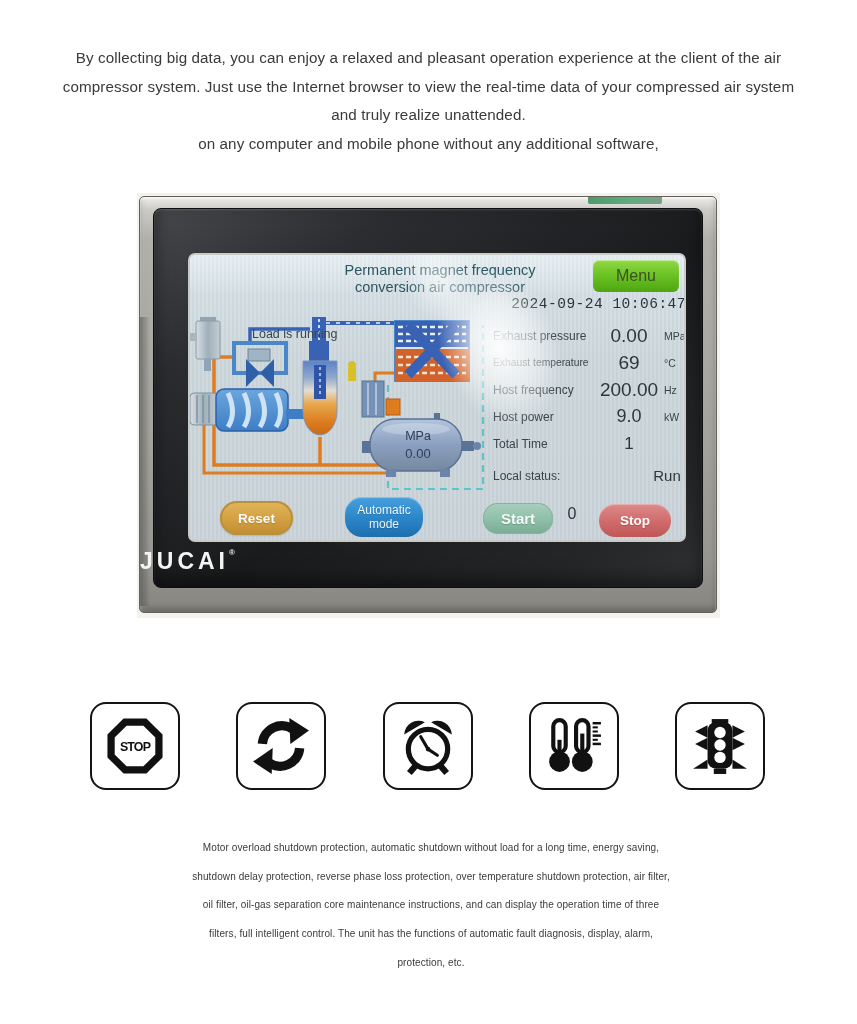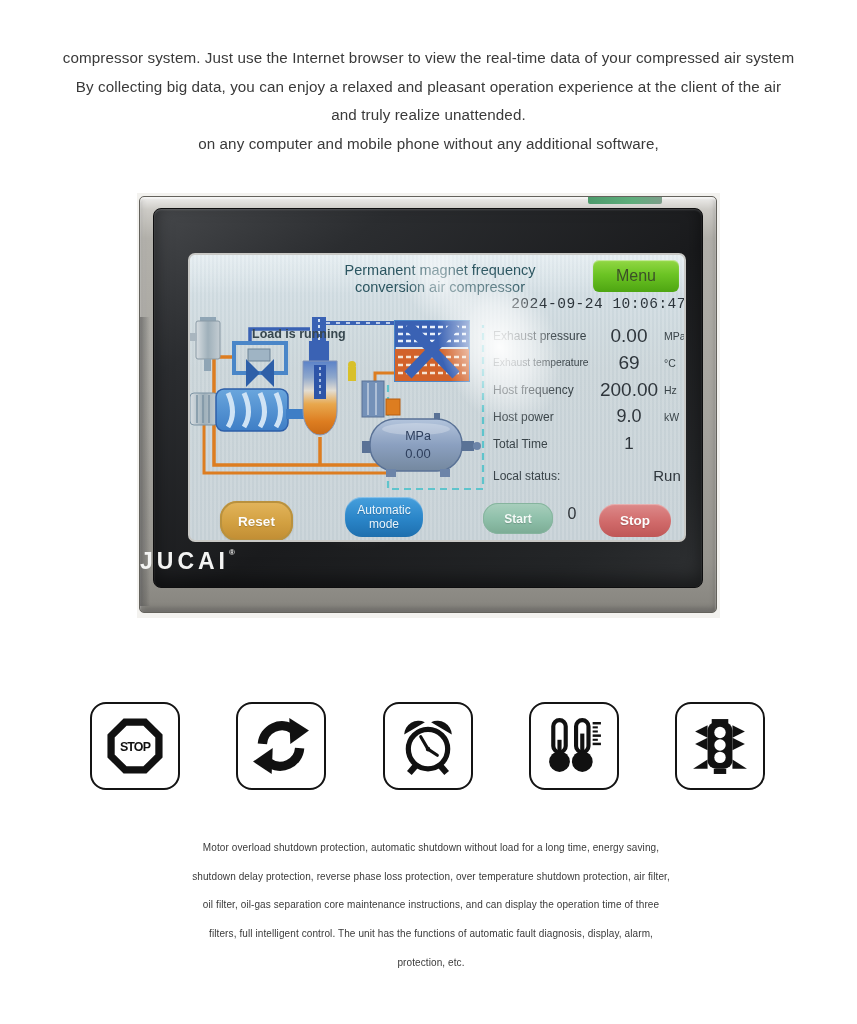"compressor system. Just use the" div { order: before "By collecting big data, you" -> after "By collecting big data, you" }
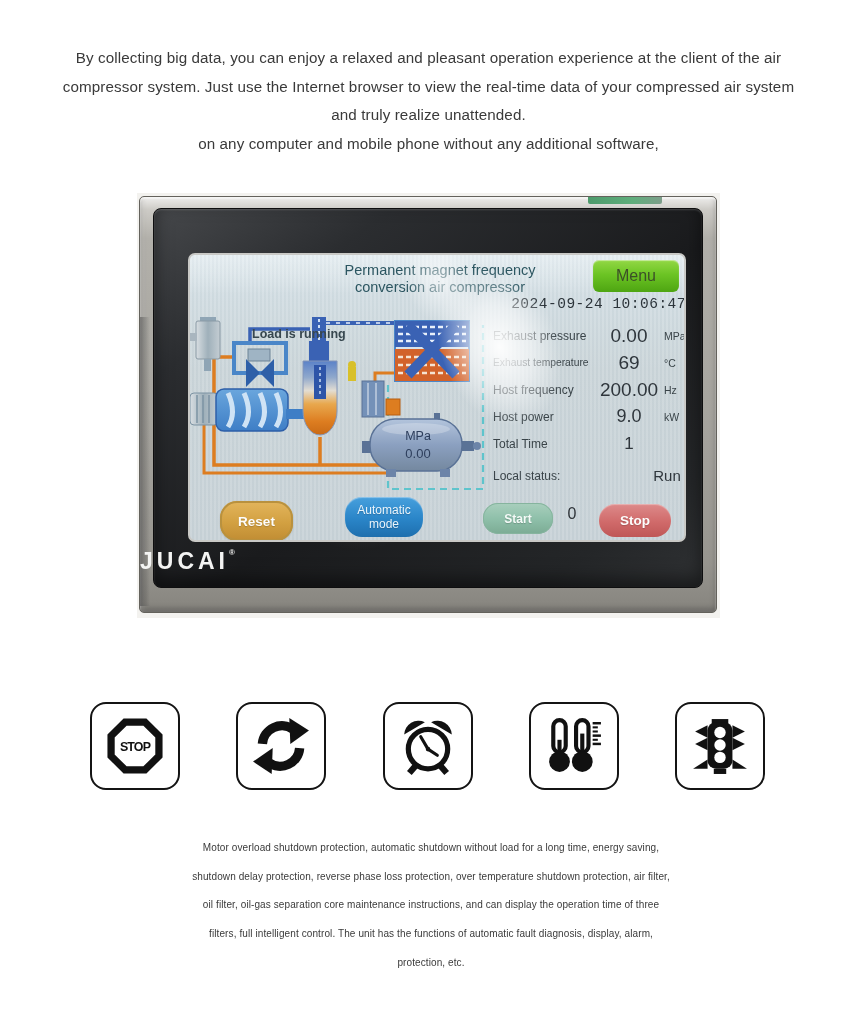"Load is running" .load-status { font-weight: bold -> none }
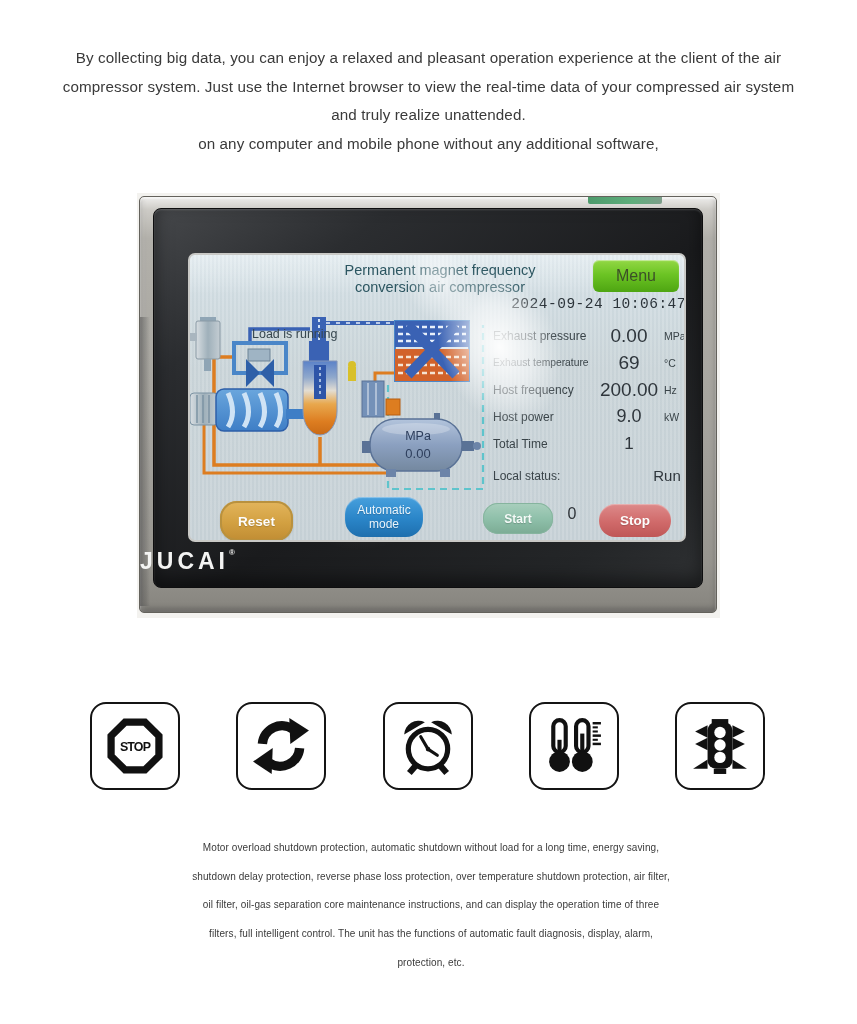"Reset" .sbtn.reset { height: 40px -> 34px }
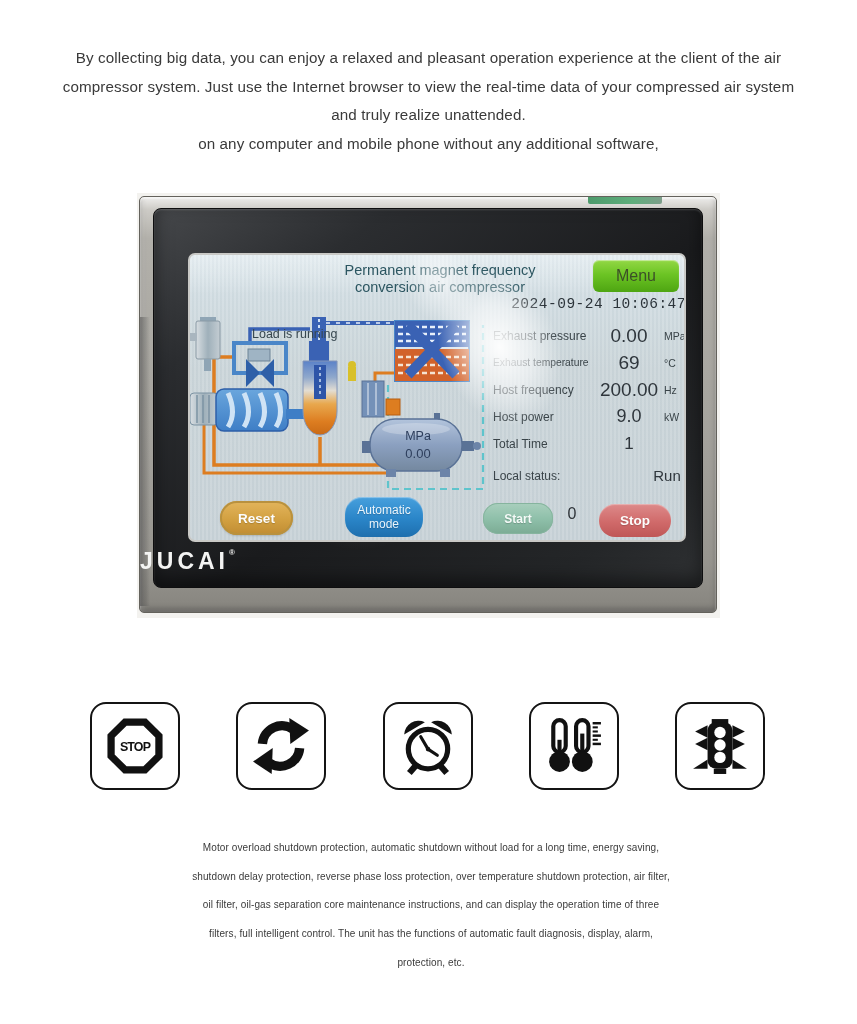"Start" .sbtn.start { font-size: 12px -> 15px }
